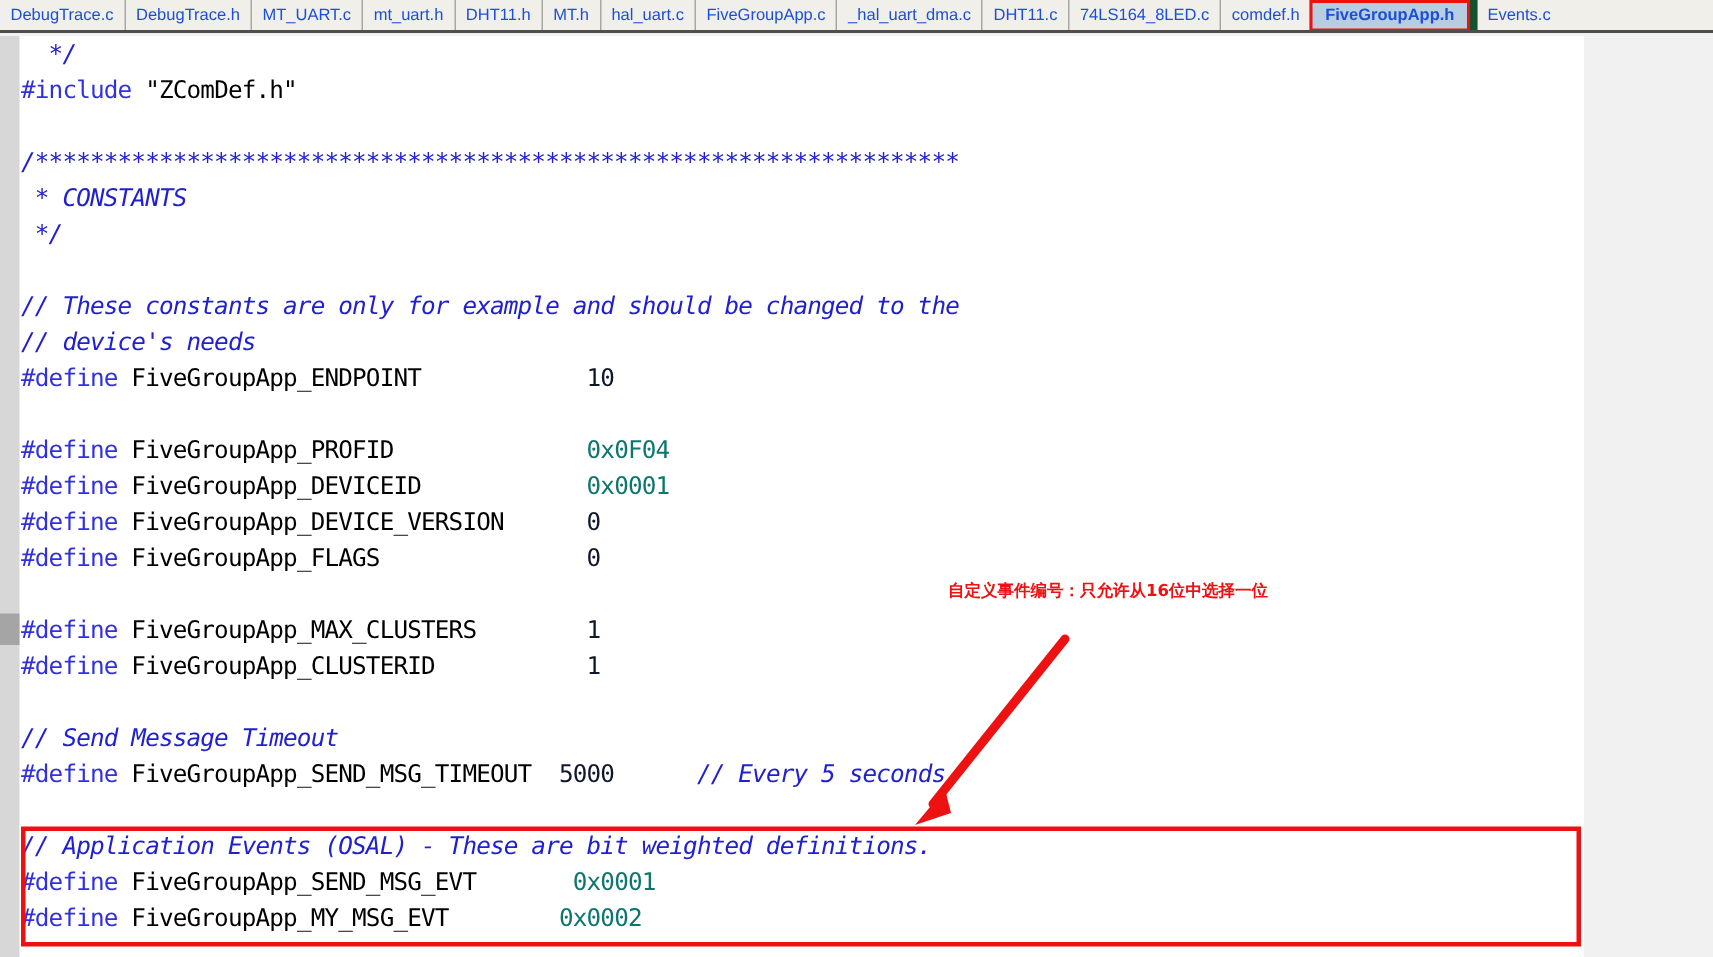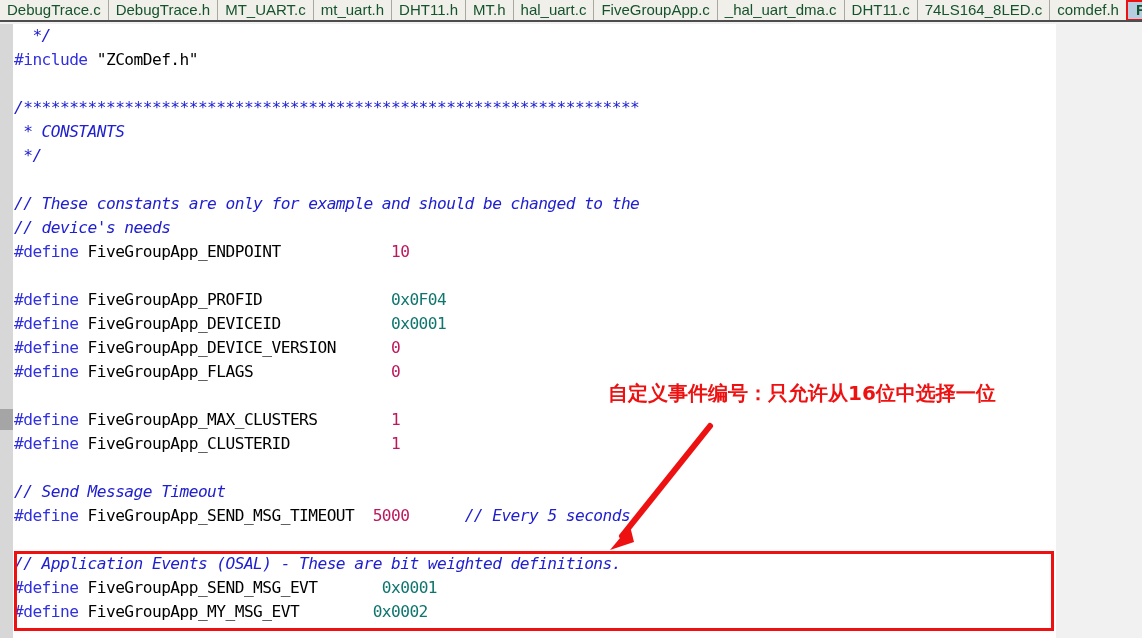"DebugTrace.c" .tab { color: #14532d -> #1d4ed8; font-size: 15px -> 11px }
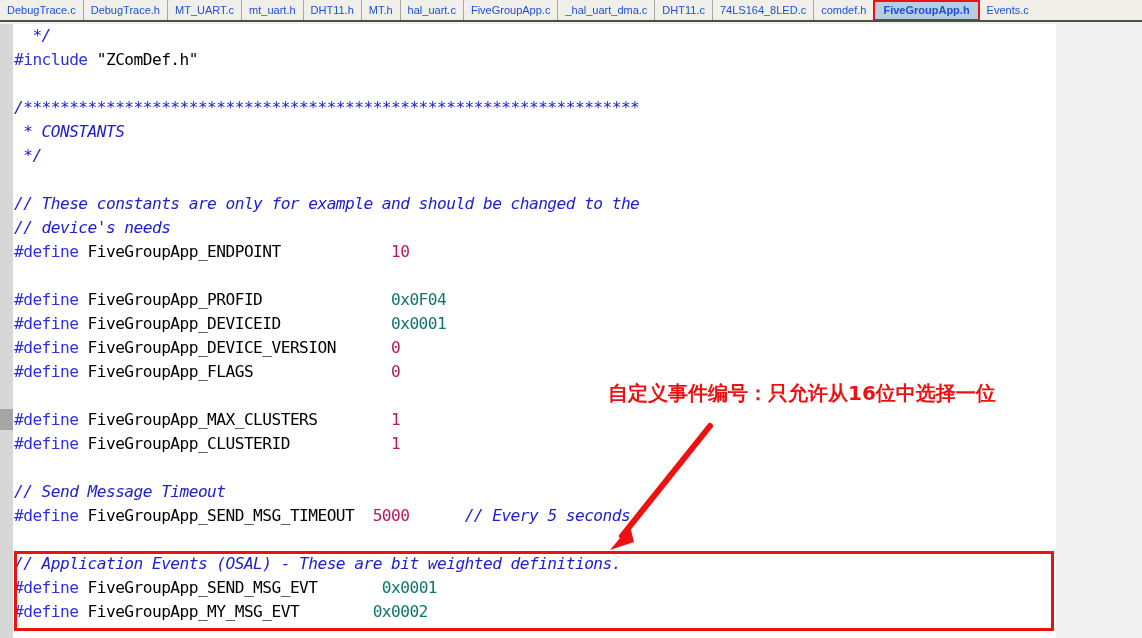"FiveGroupApp.h" .tab.active { border-right: 1px solid #14532d -> 6px solid #14532d }
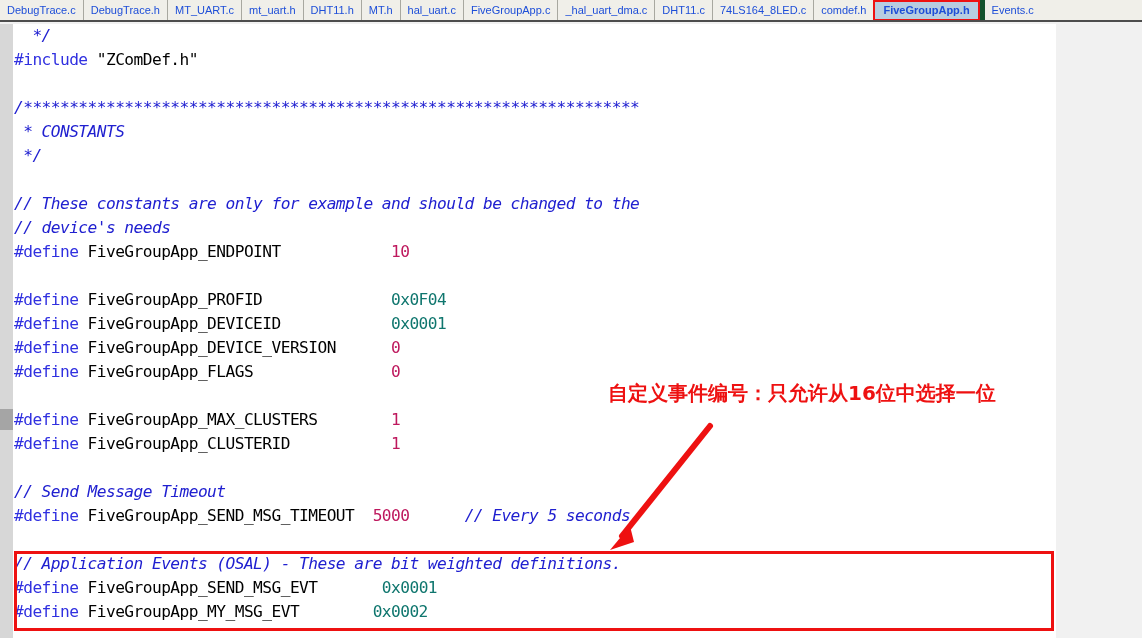"10" .num { color: #be185d -> #0f172a }
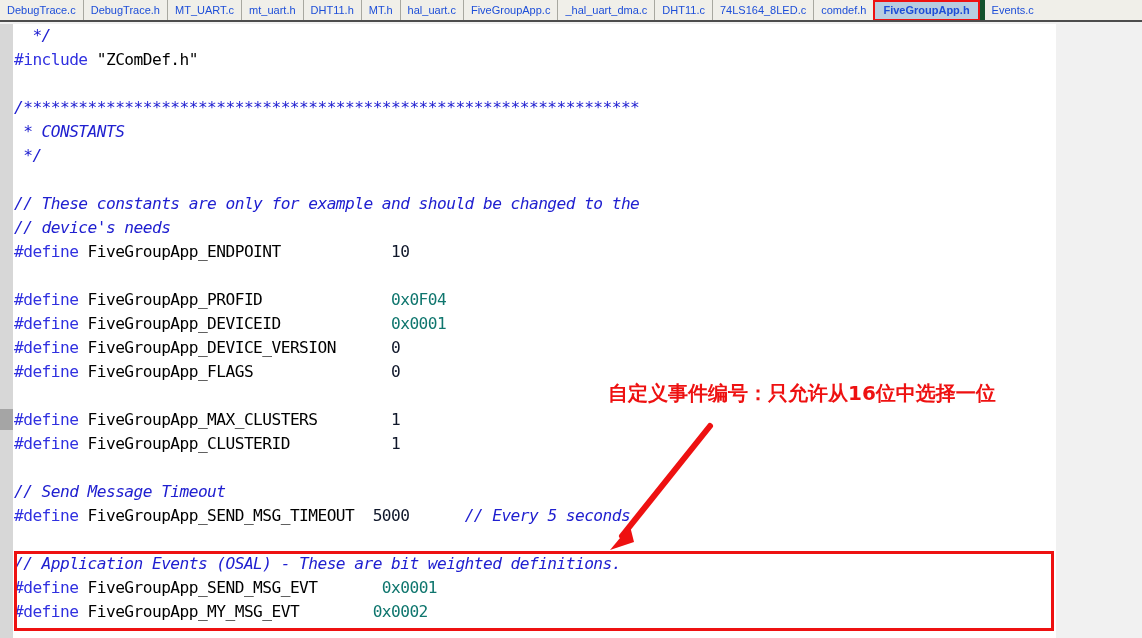"自定义事件编号：只允许从16位中选择一位" #annot-cn { font-size: 20px -> 11px; left: 608px -> 632px }
